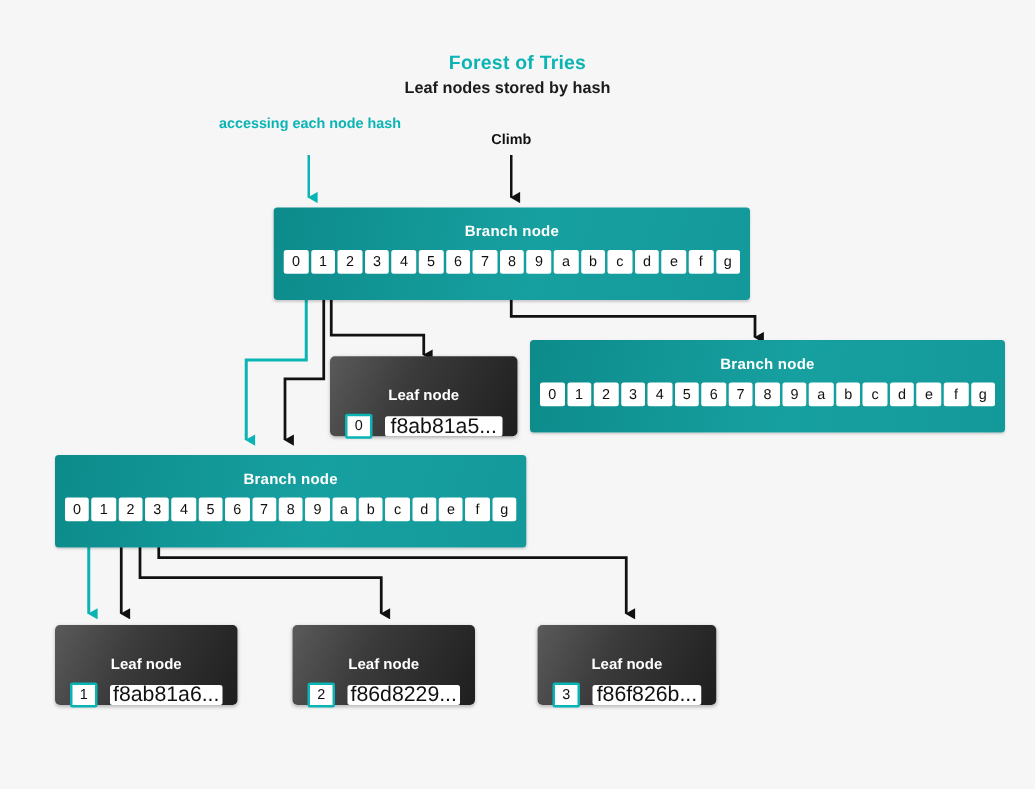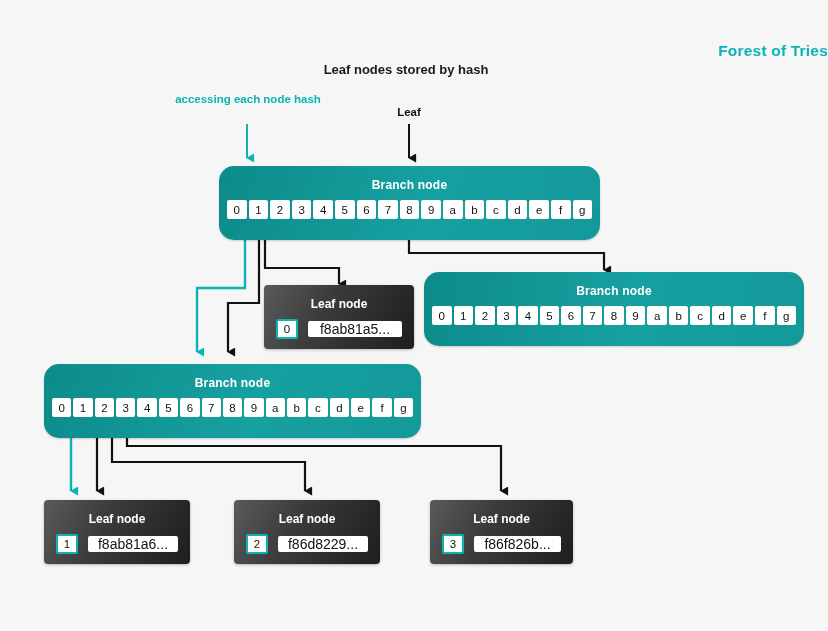"Forest of Tries" .title { text-align: right -> center }
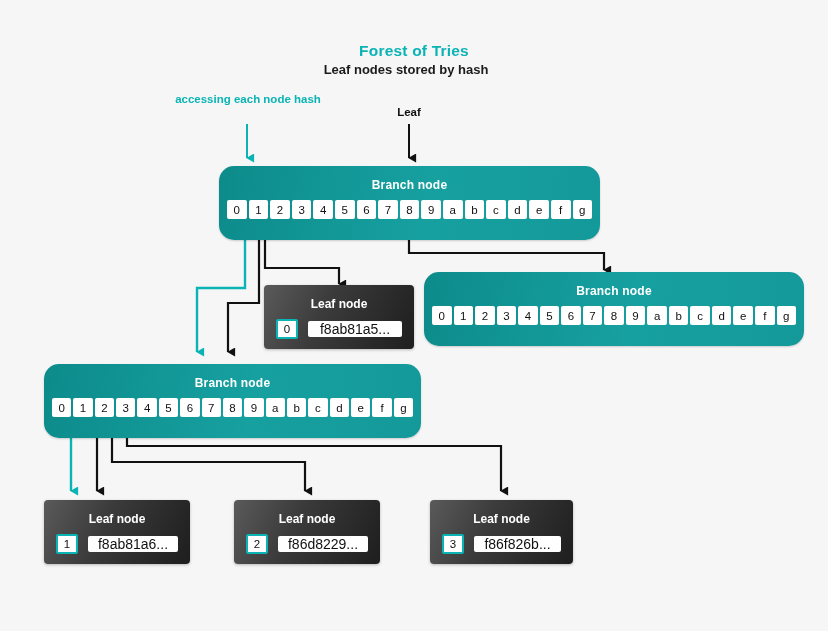"Leaf" div.annot { text: Leaf -> Climb }
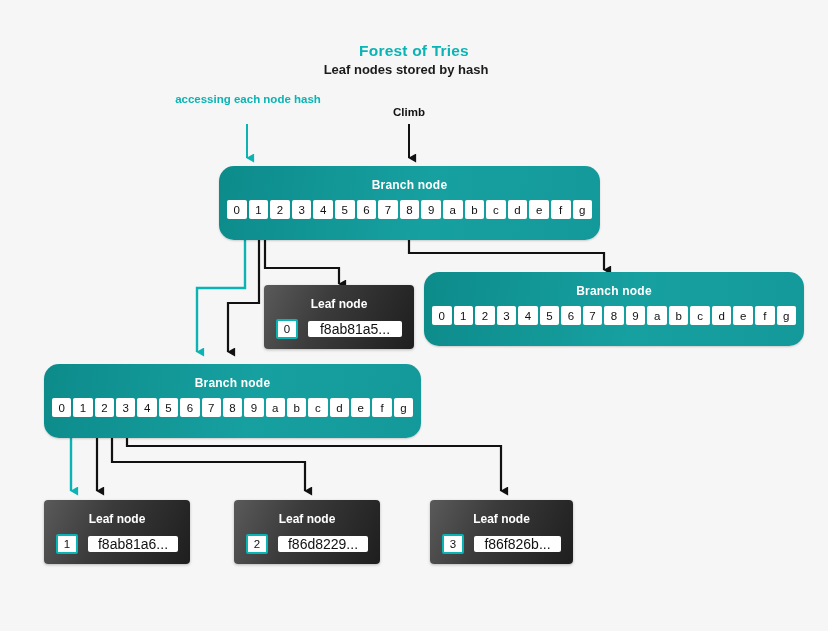"Branch node" .branch { border-radius: 15px -> 3px }
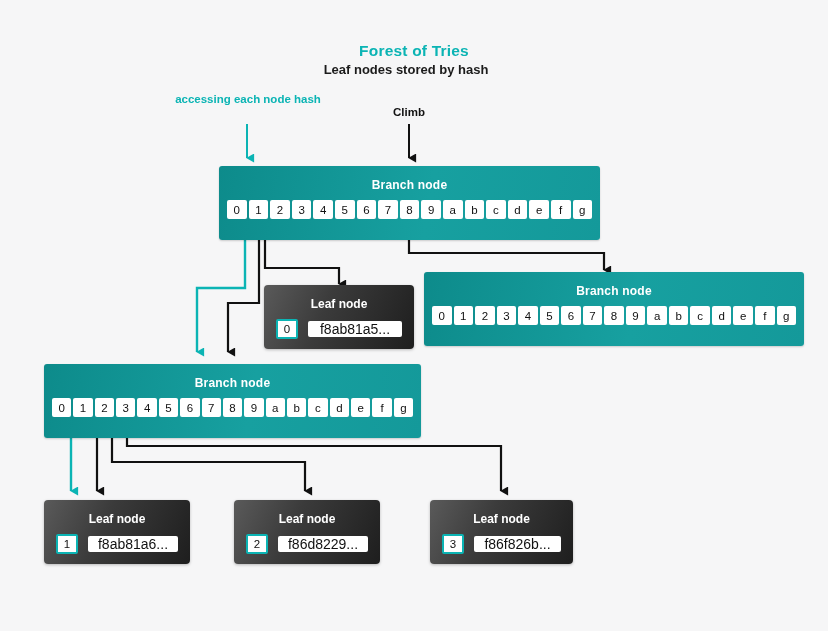"Leaf node" .leaf .ln-title { padding-top: 12px -> 24px }
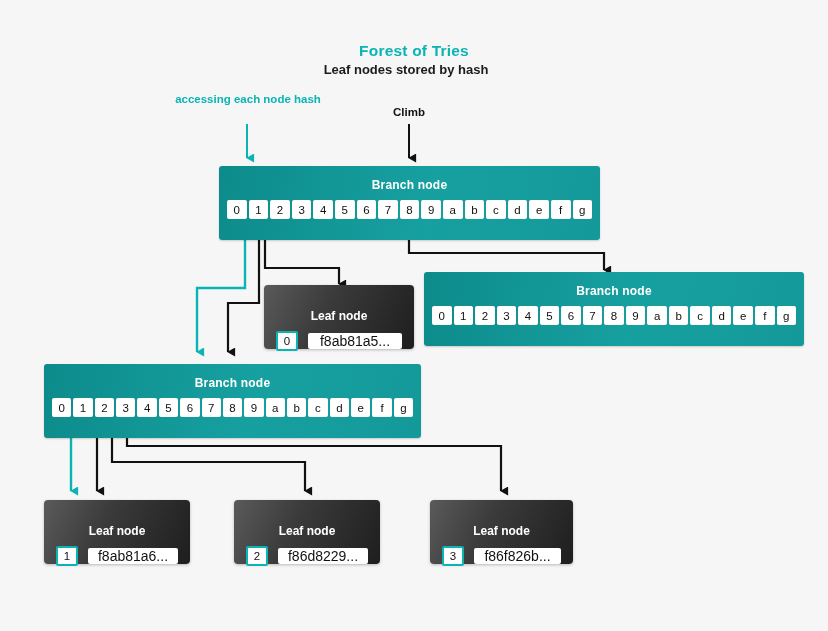"f8ab81a5..." .leaf-hash { font-size: 14px -> 17px }
